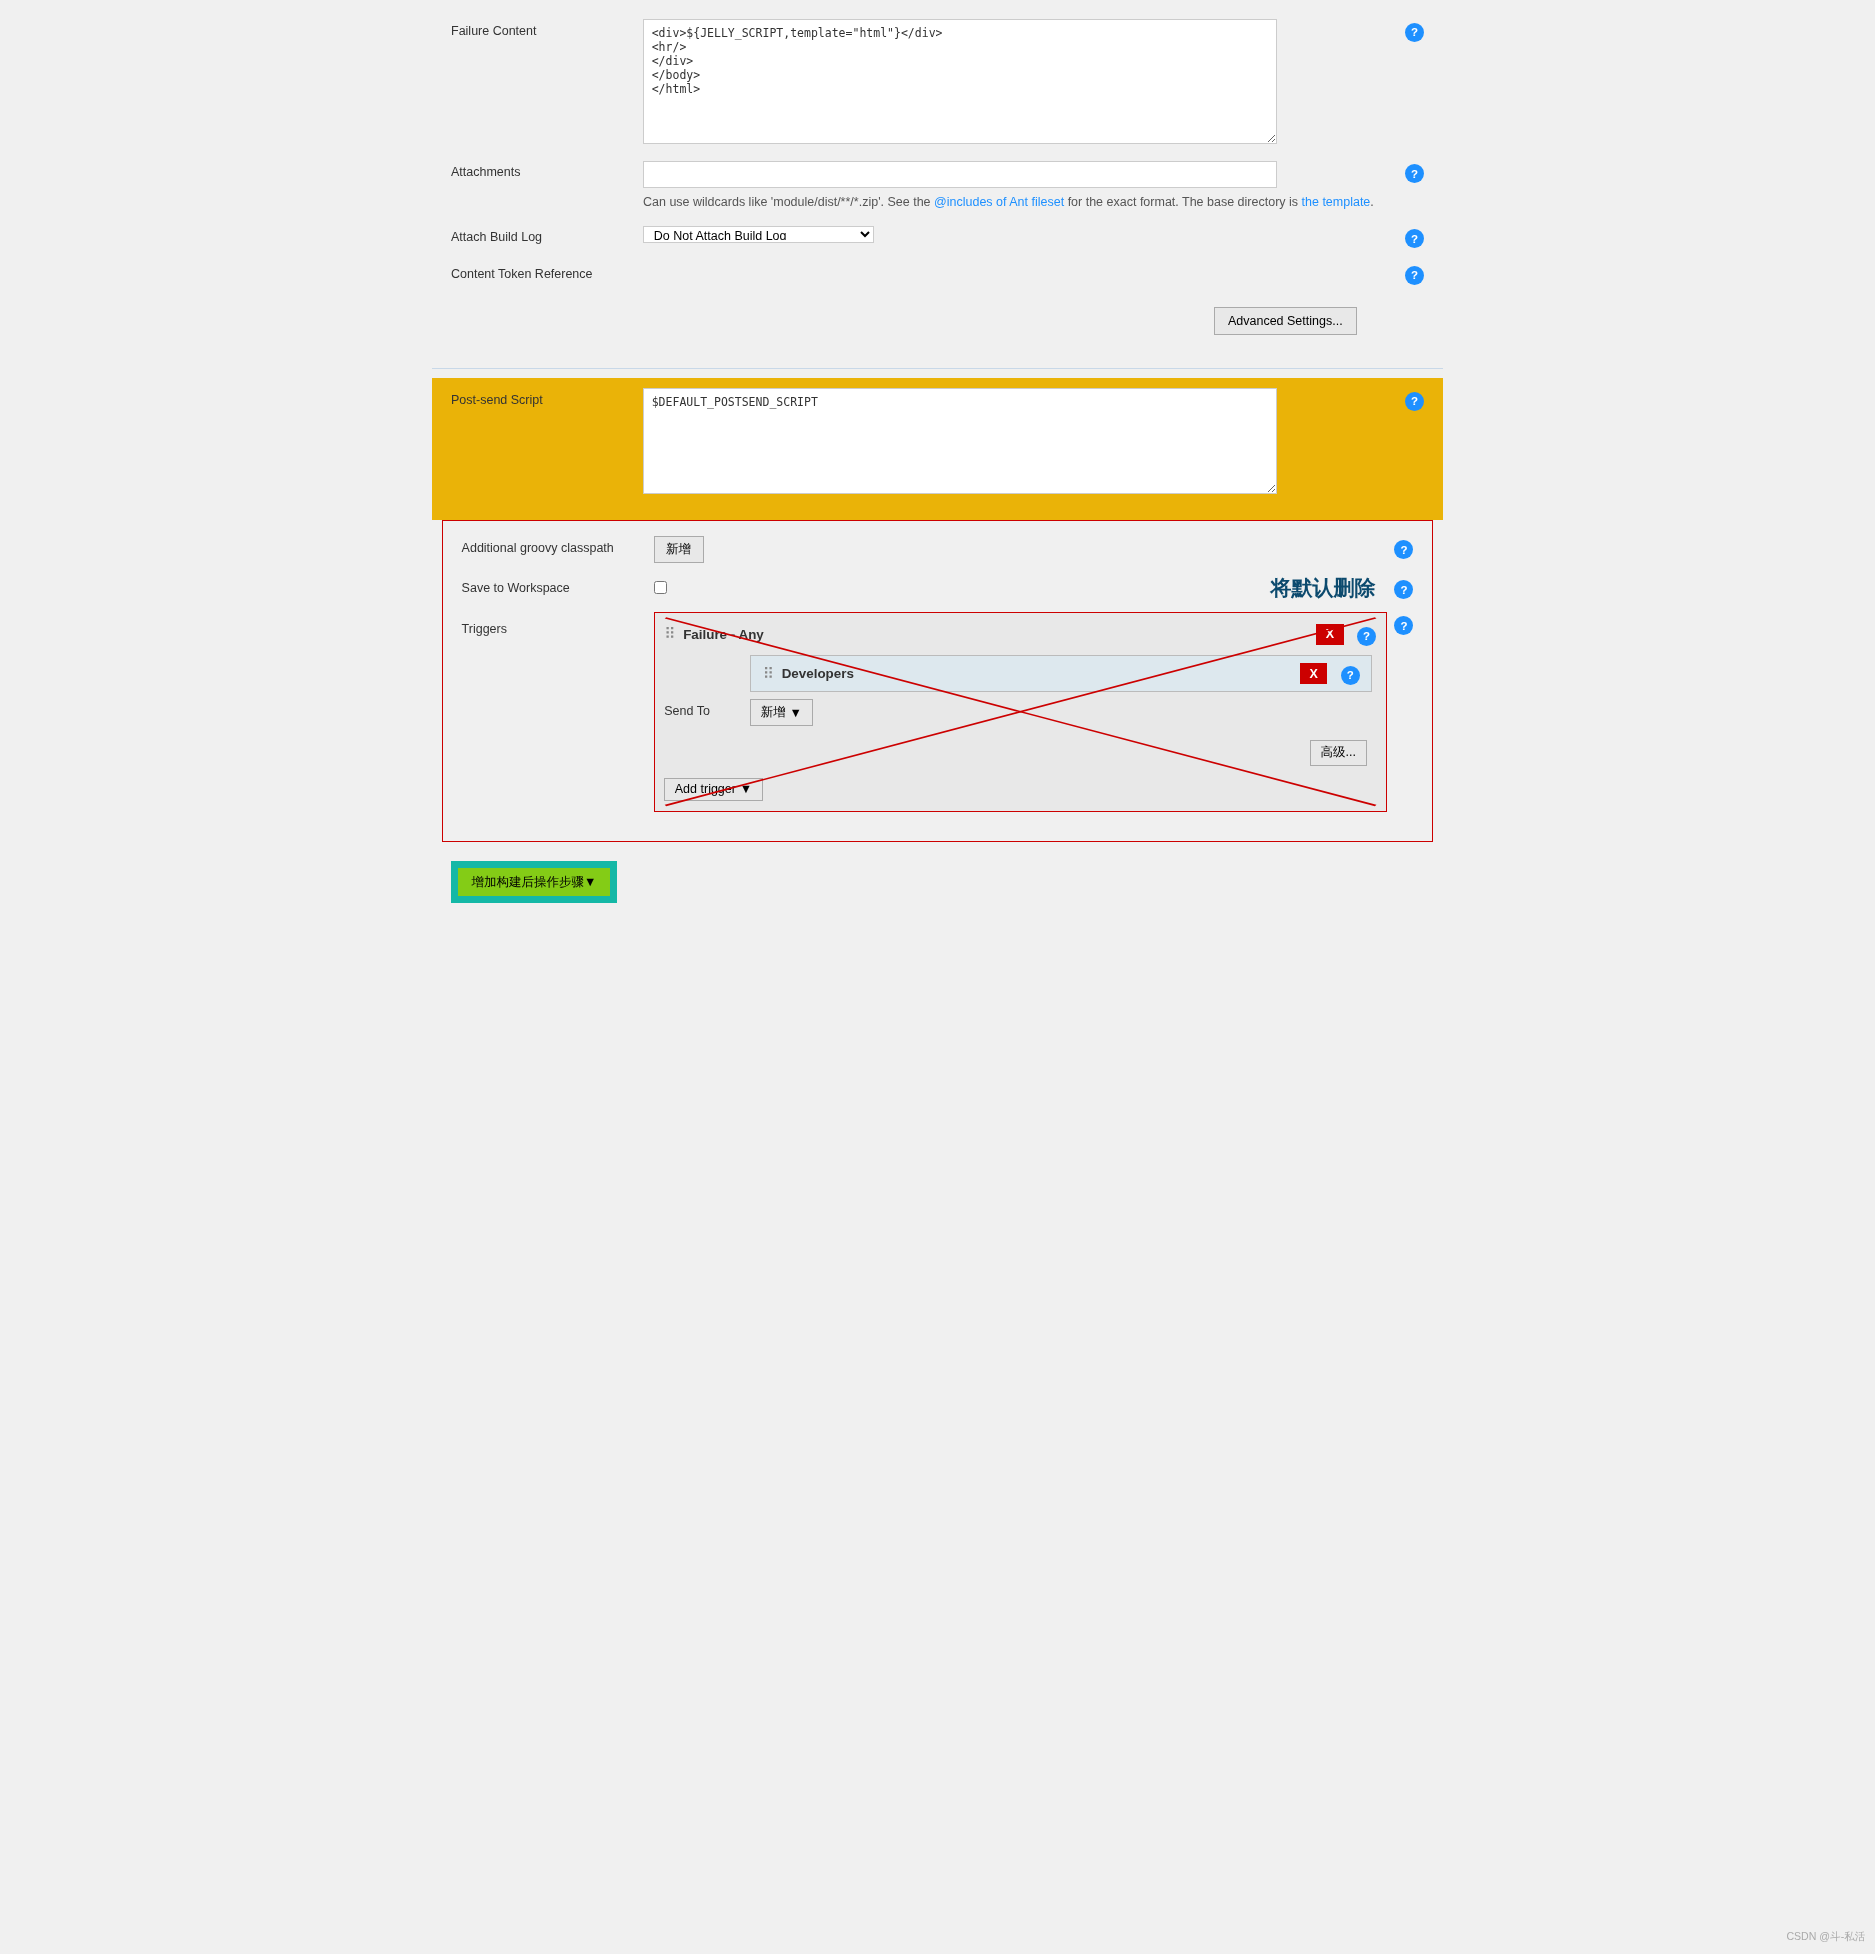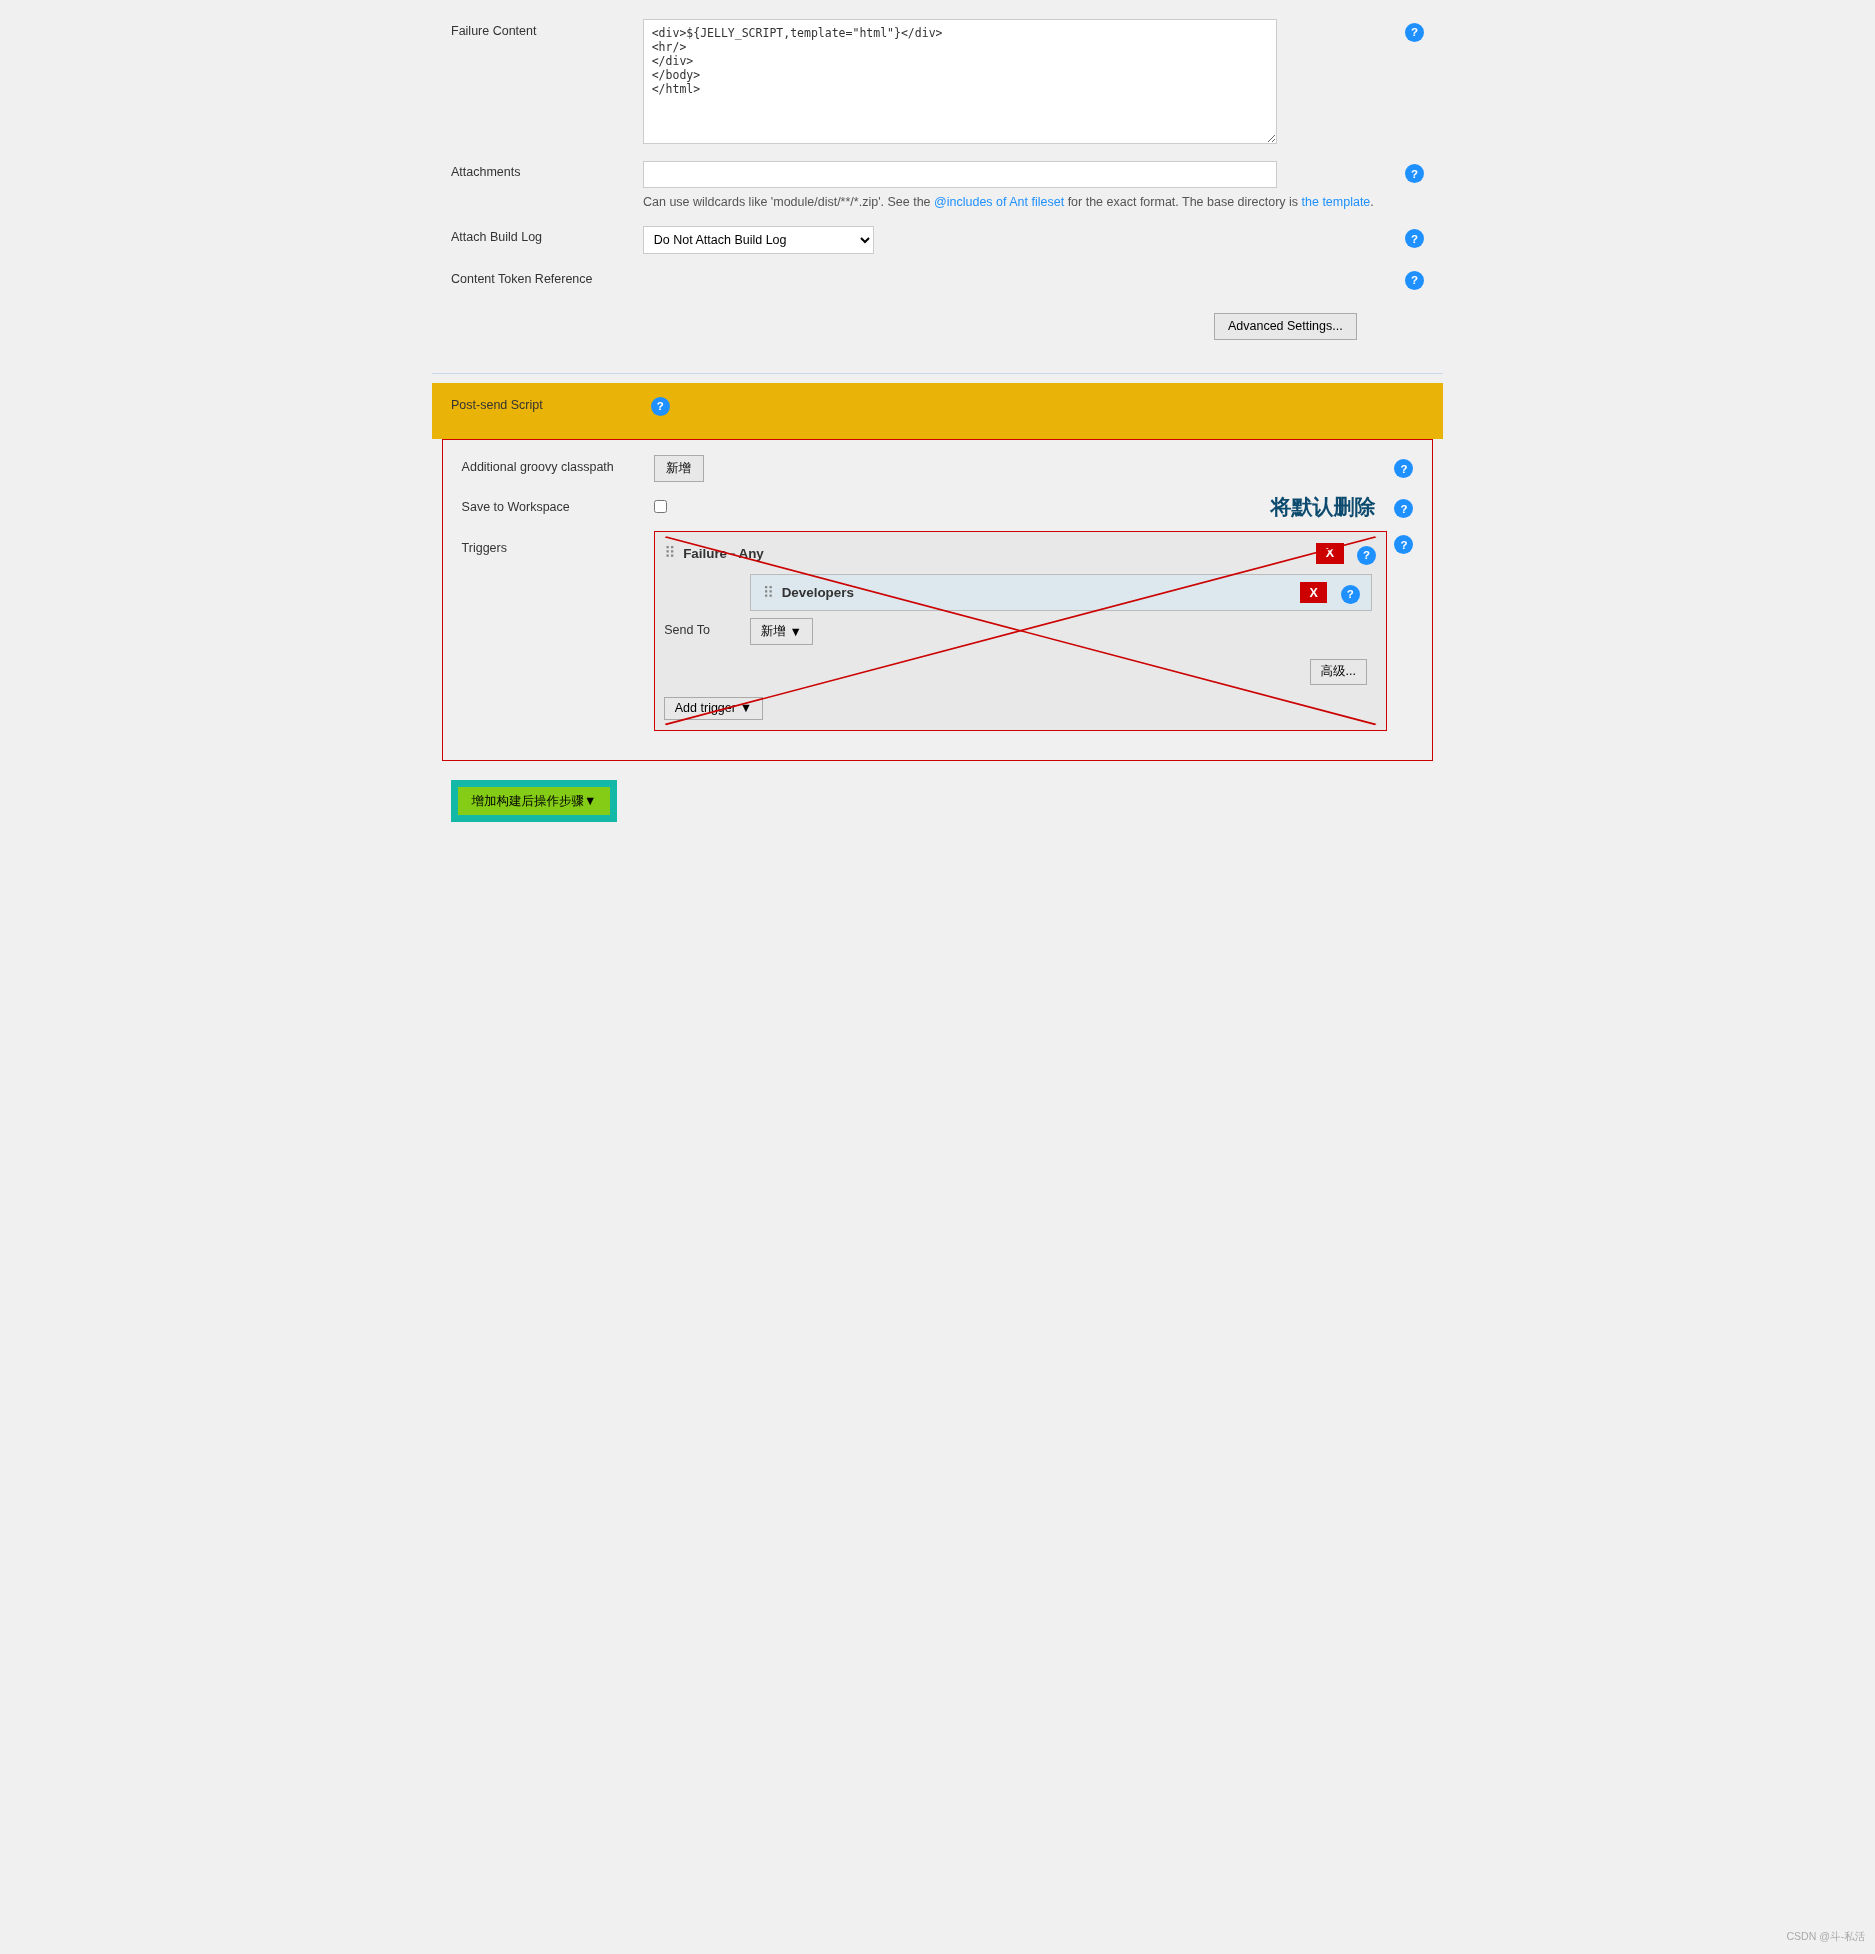"Do Not Attach Build Log" select.form-select { height: 28px -> 17px }
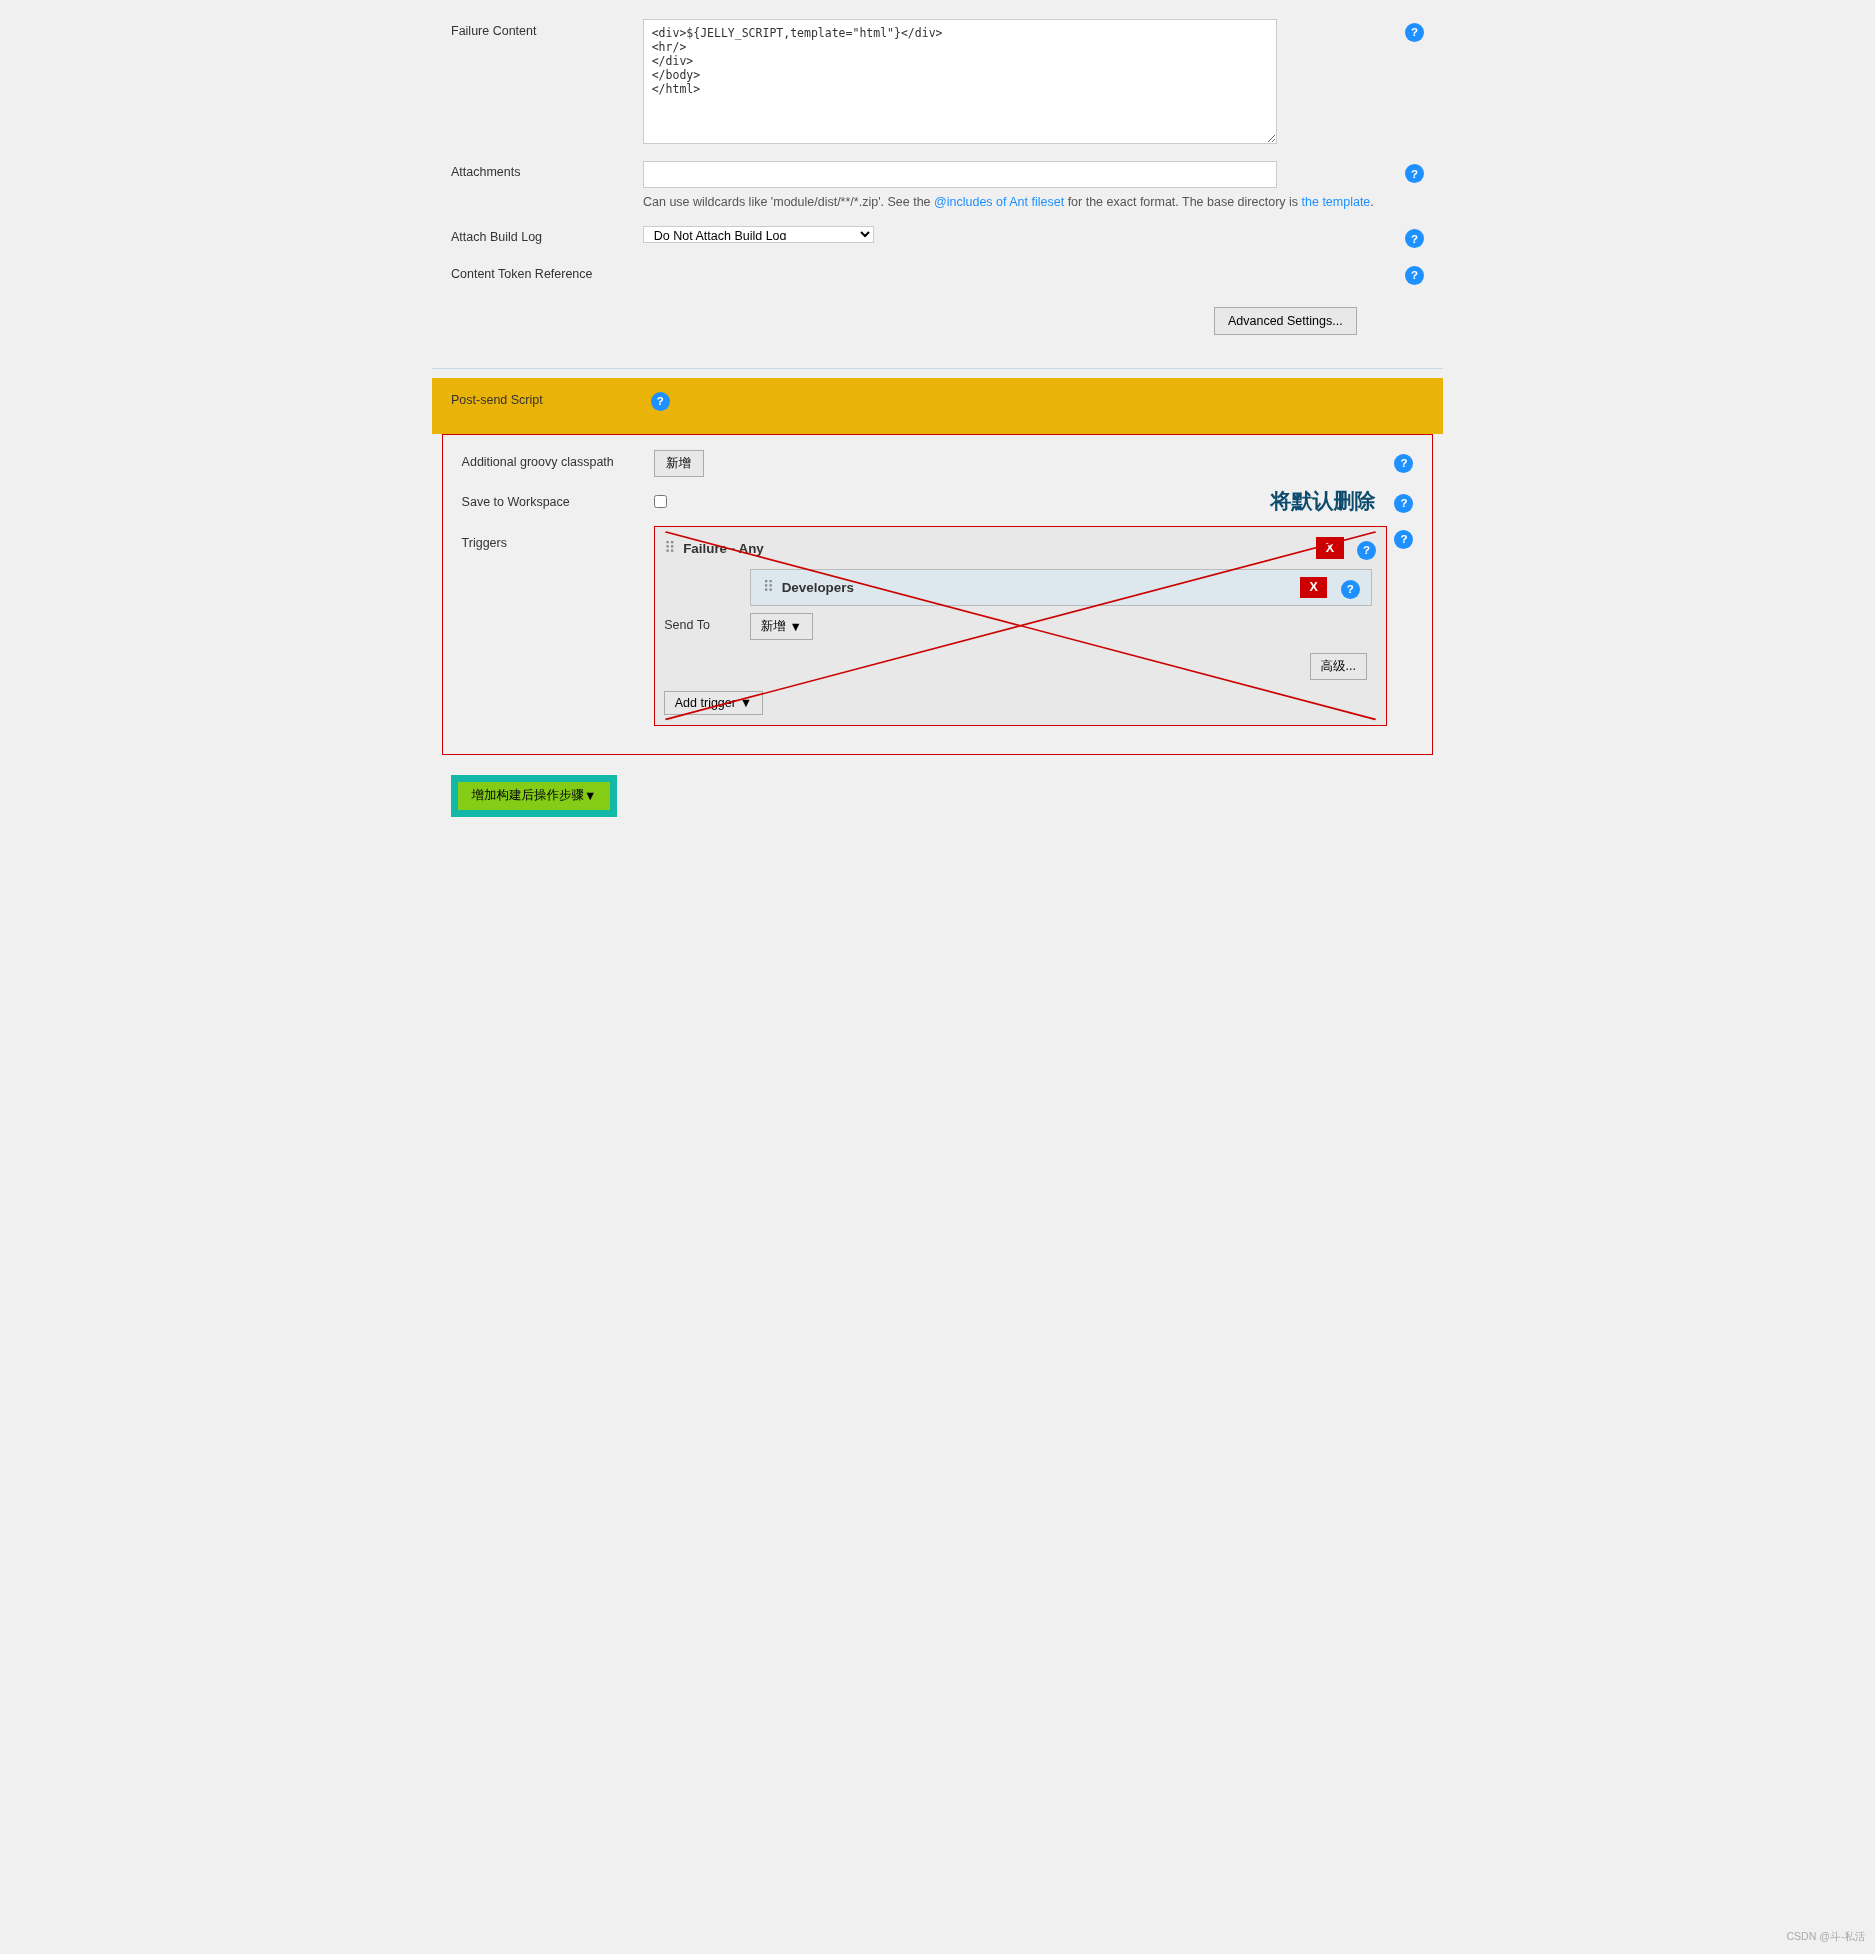"$DEFAULT_POSTSEND_SCRIPT" div.form-control-area { html: none -> <div> <textarea>$DEFAULT_POSTSEND_SCRIPT</textarea> </div> }
